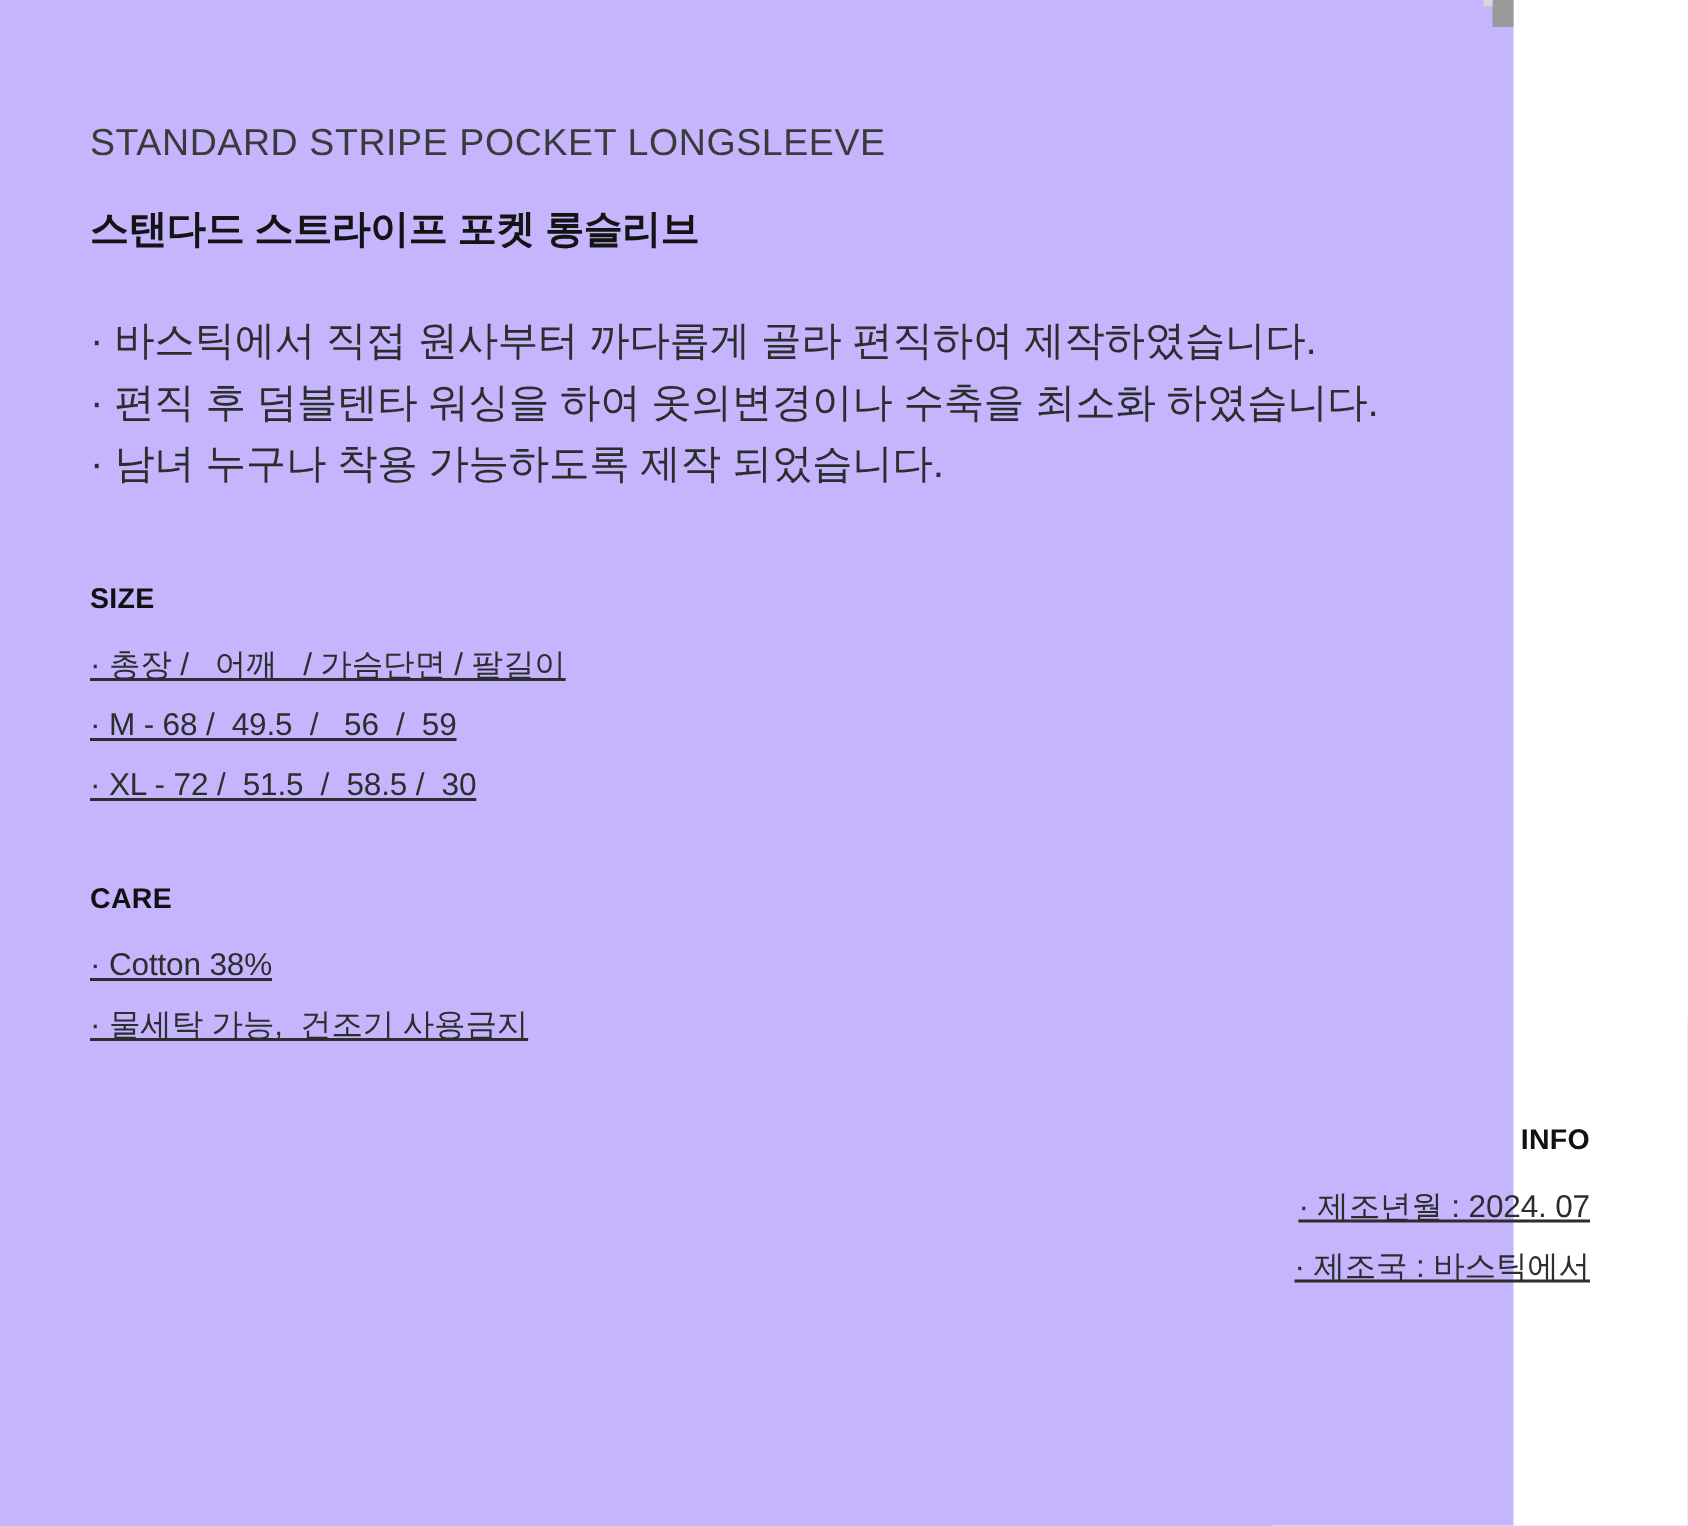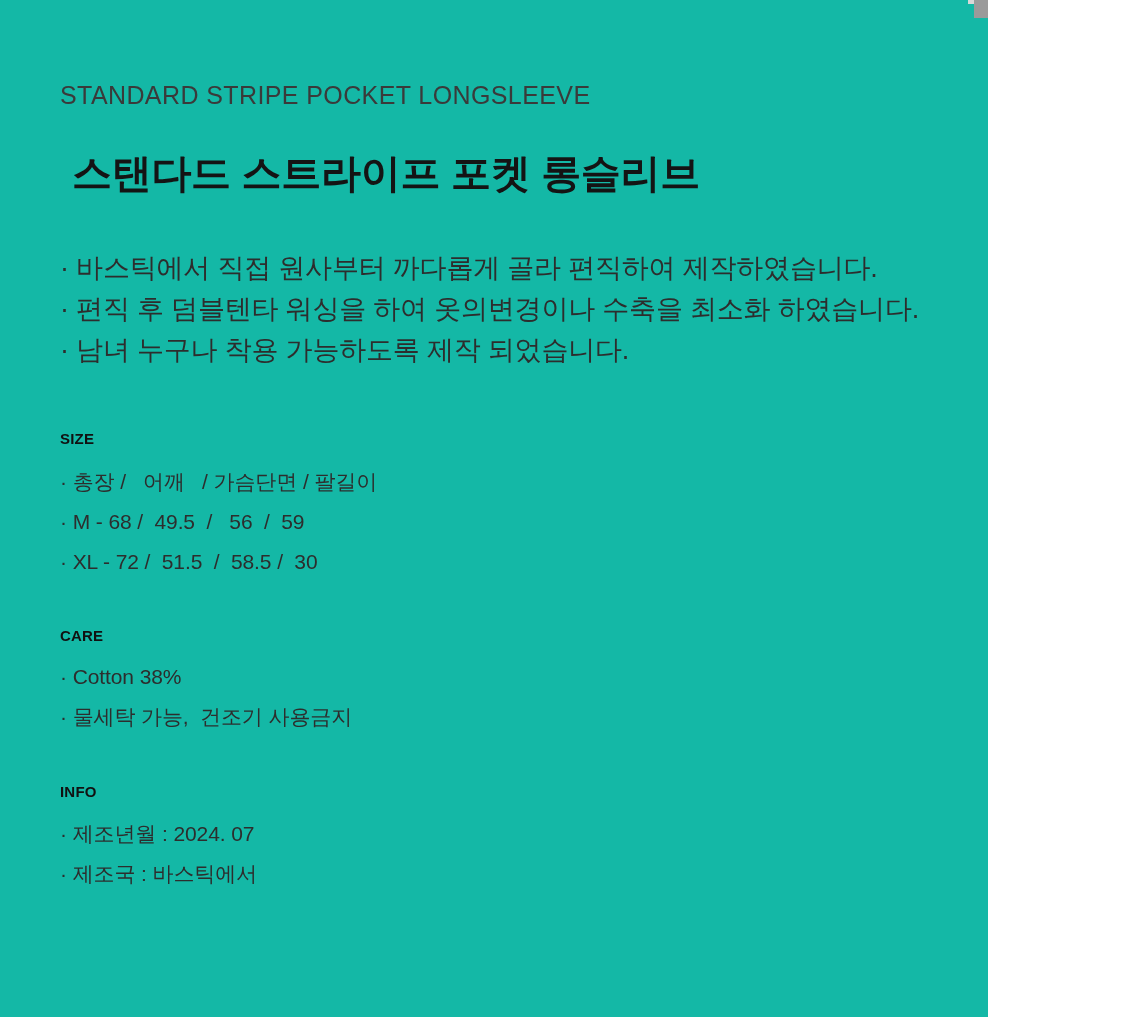"STANDARD STRIPE POCKET LONGSLEEVE" .page { background: #14b8a6 -> #c4b5fd; padding-left: none -> 21px }
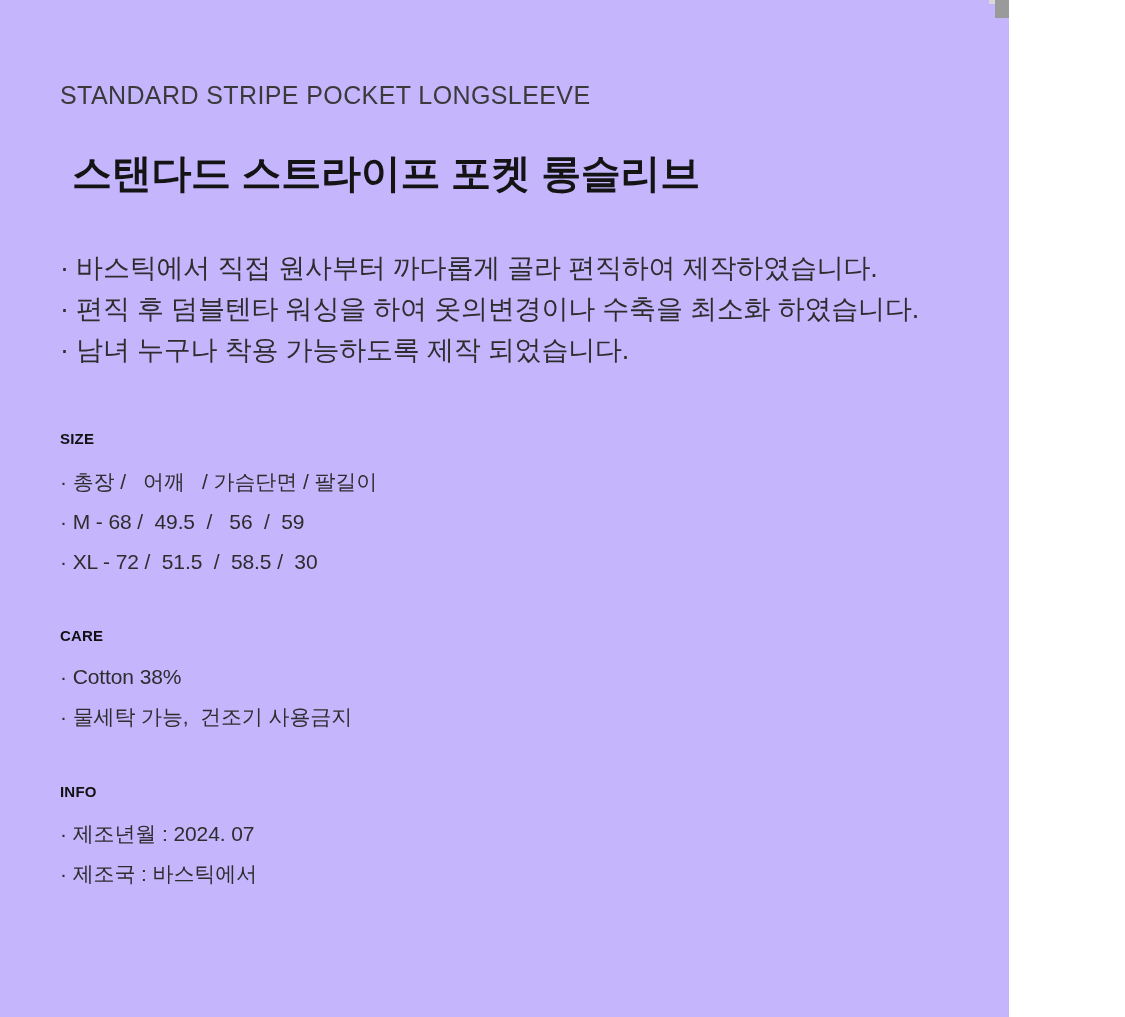"스탠다드 스트라이프 포켓 롱슬리브" .title-ko { font-size: 40px -> 26px; margin: 12px -> 0 }
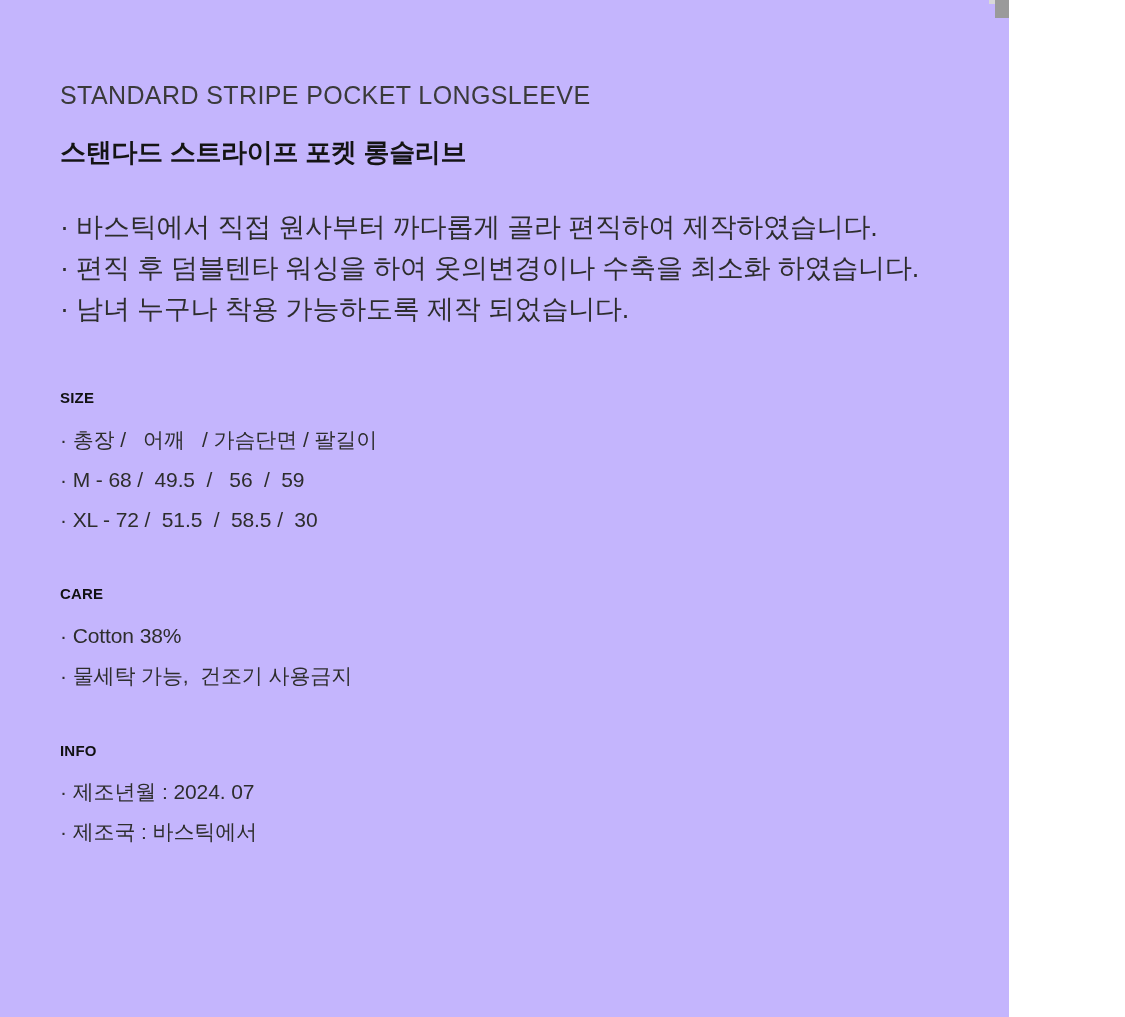"SIZE" .section-heading { font-size: 15px -> 19px }
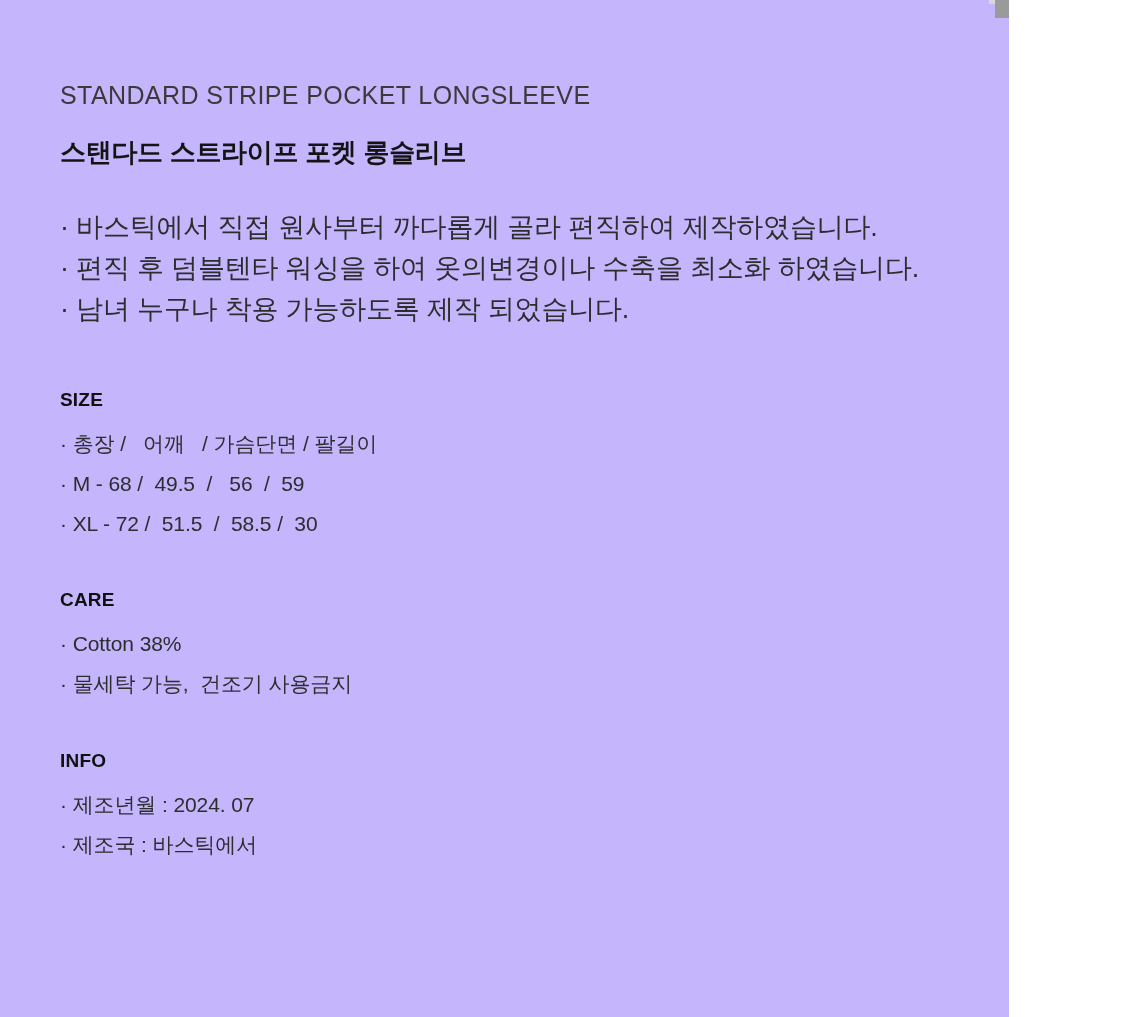"· 총장 / 어깨 /" .section .line { text-decoration: none -> underline }
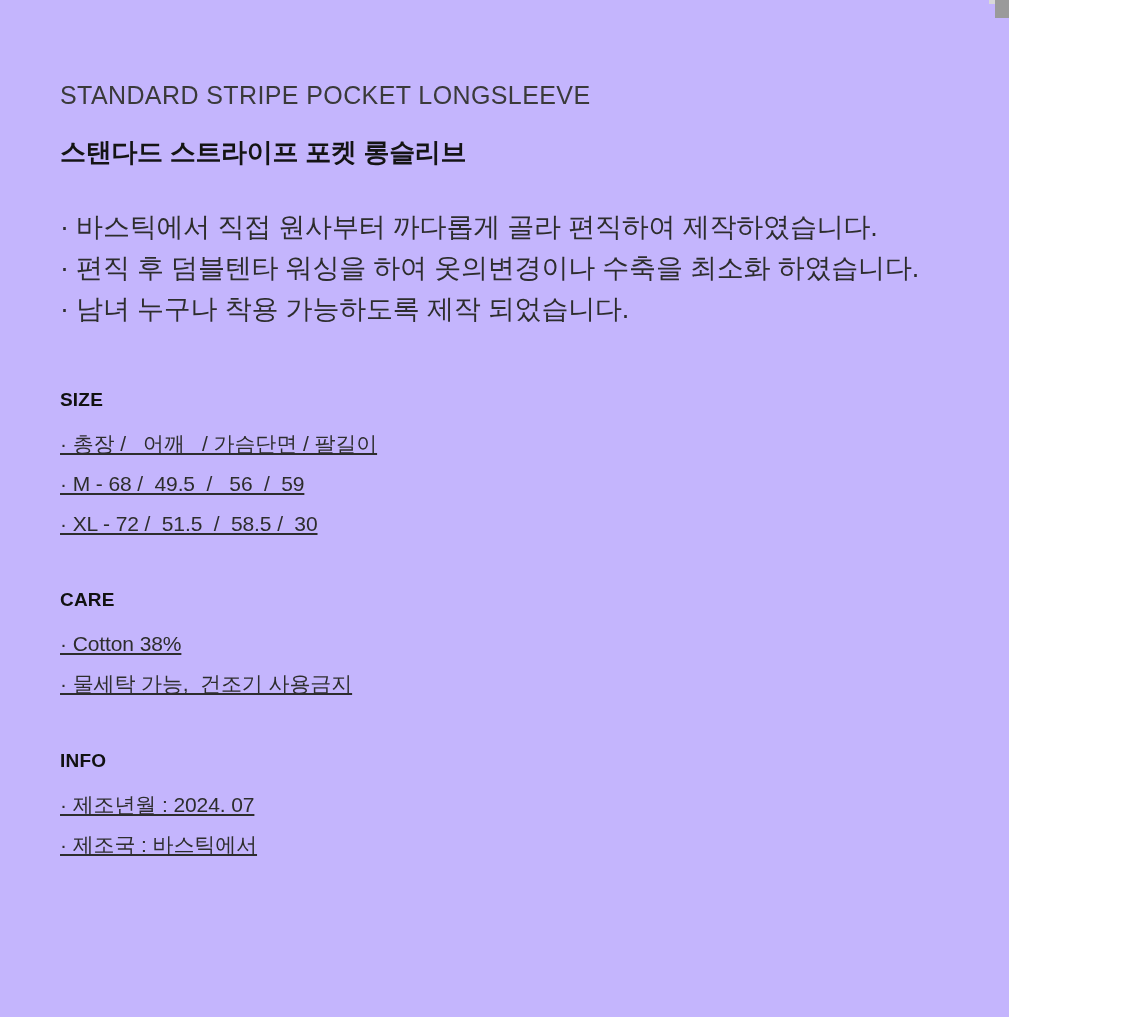"INFO" #info-section { text-align: none -> right }
